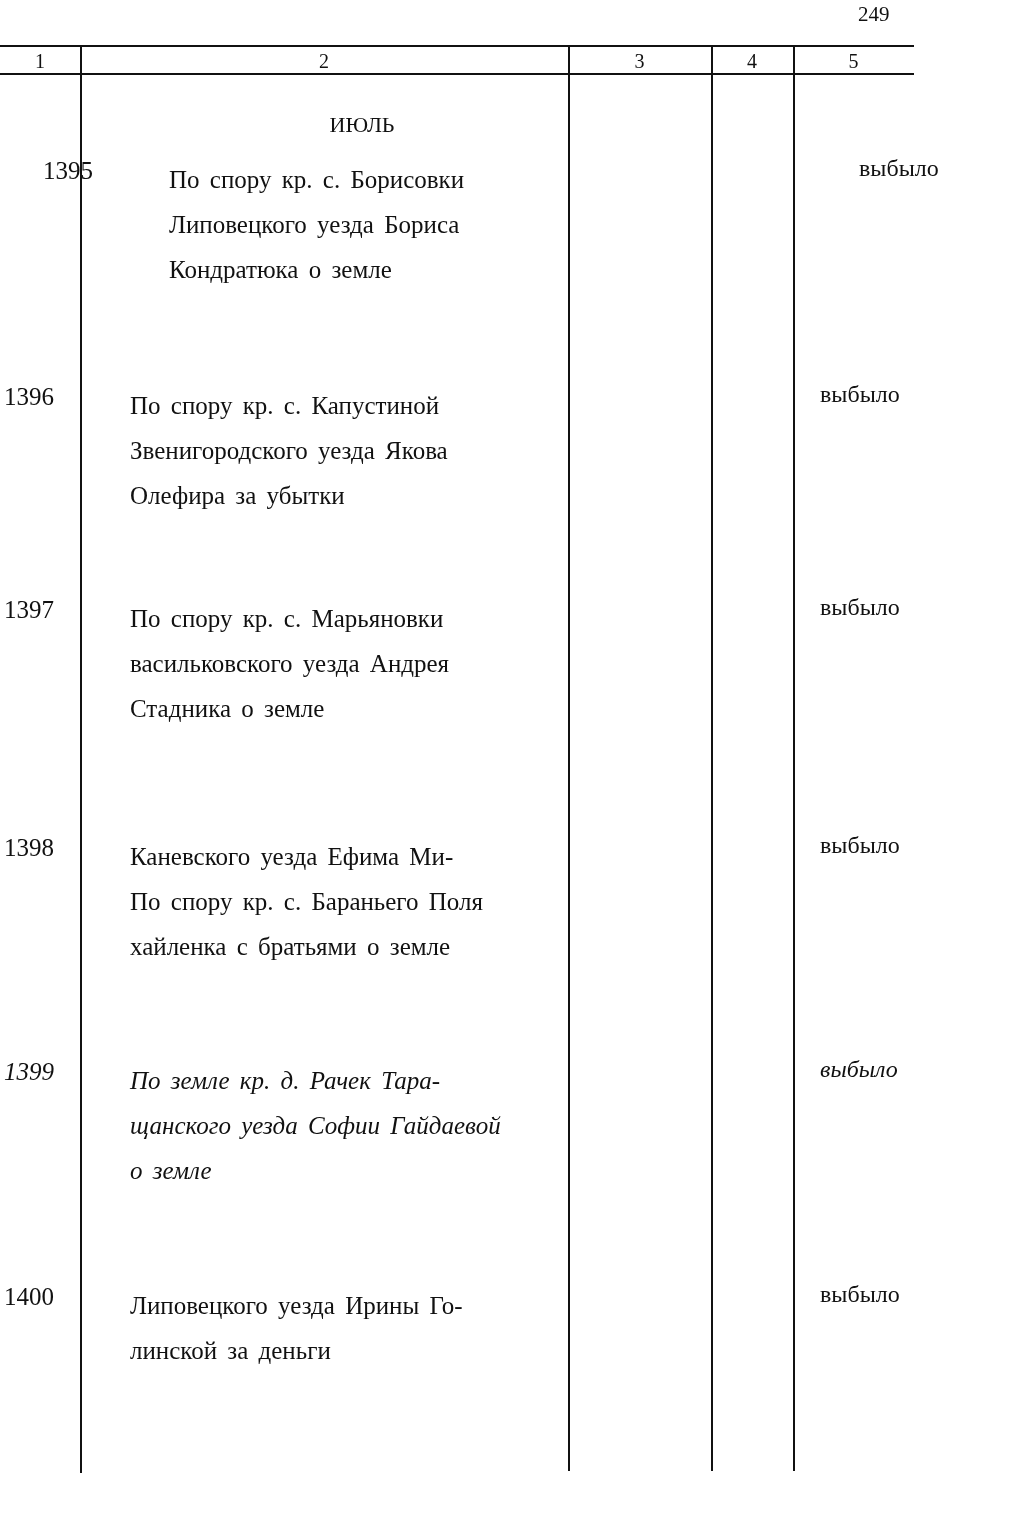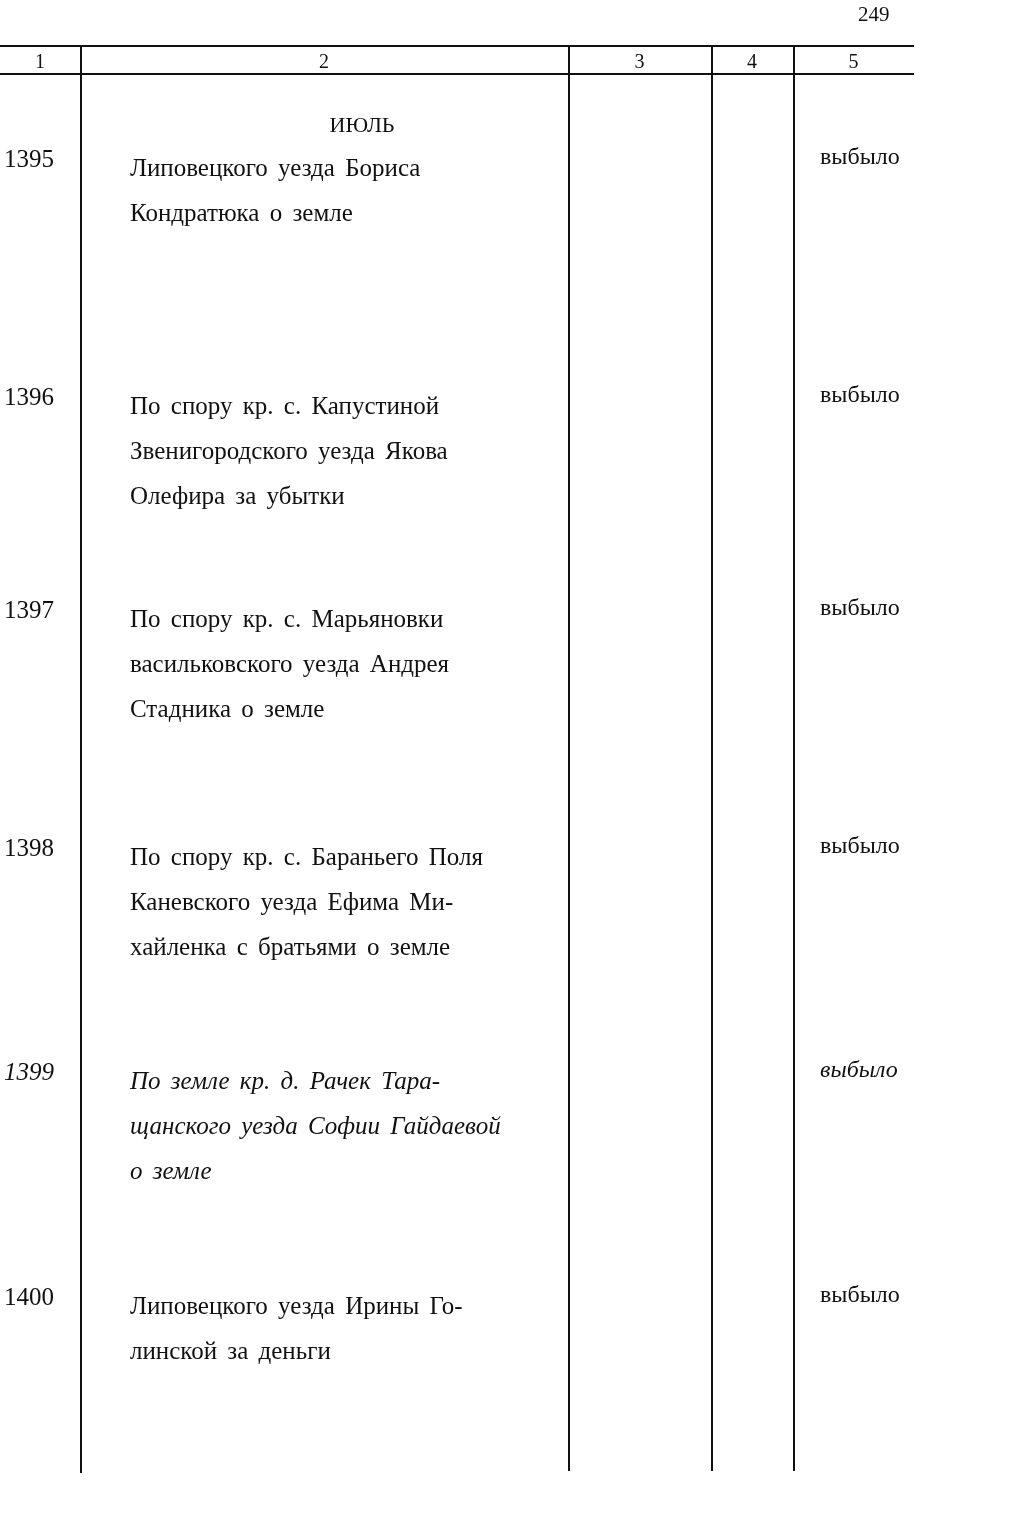"1395" div.row { margin-left: none -> 39px; top: 145px -> 157px }
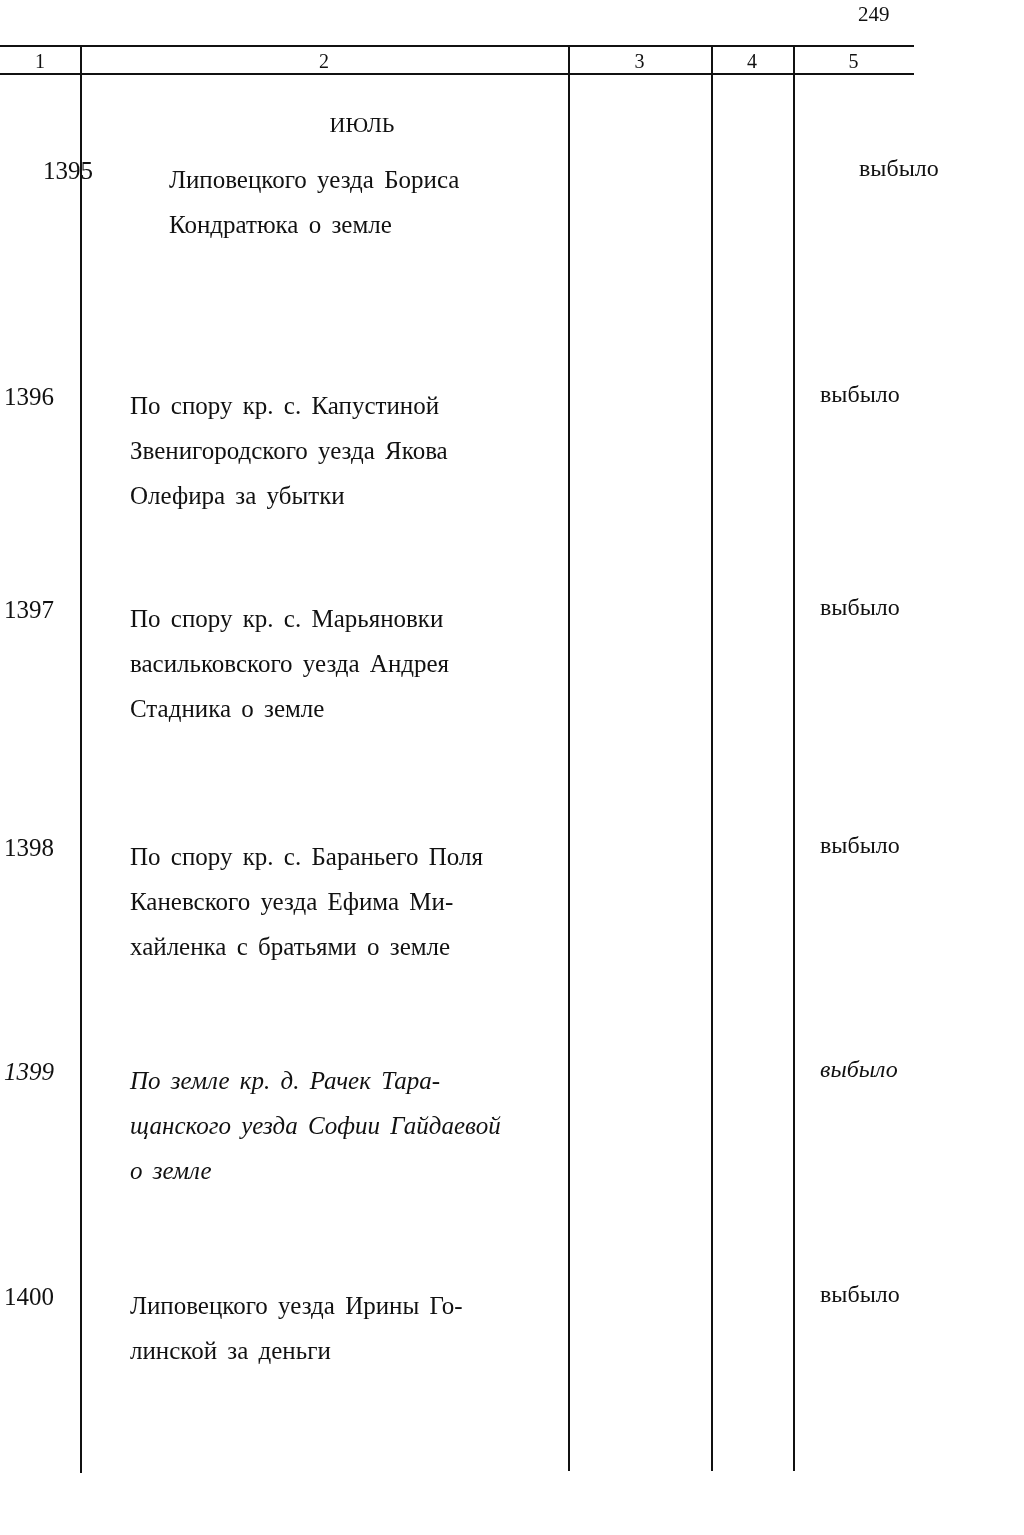"По спору кр. с. Борисовки" div { html: none -> <div>По спору кр. с. Борисовки</div> }
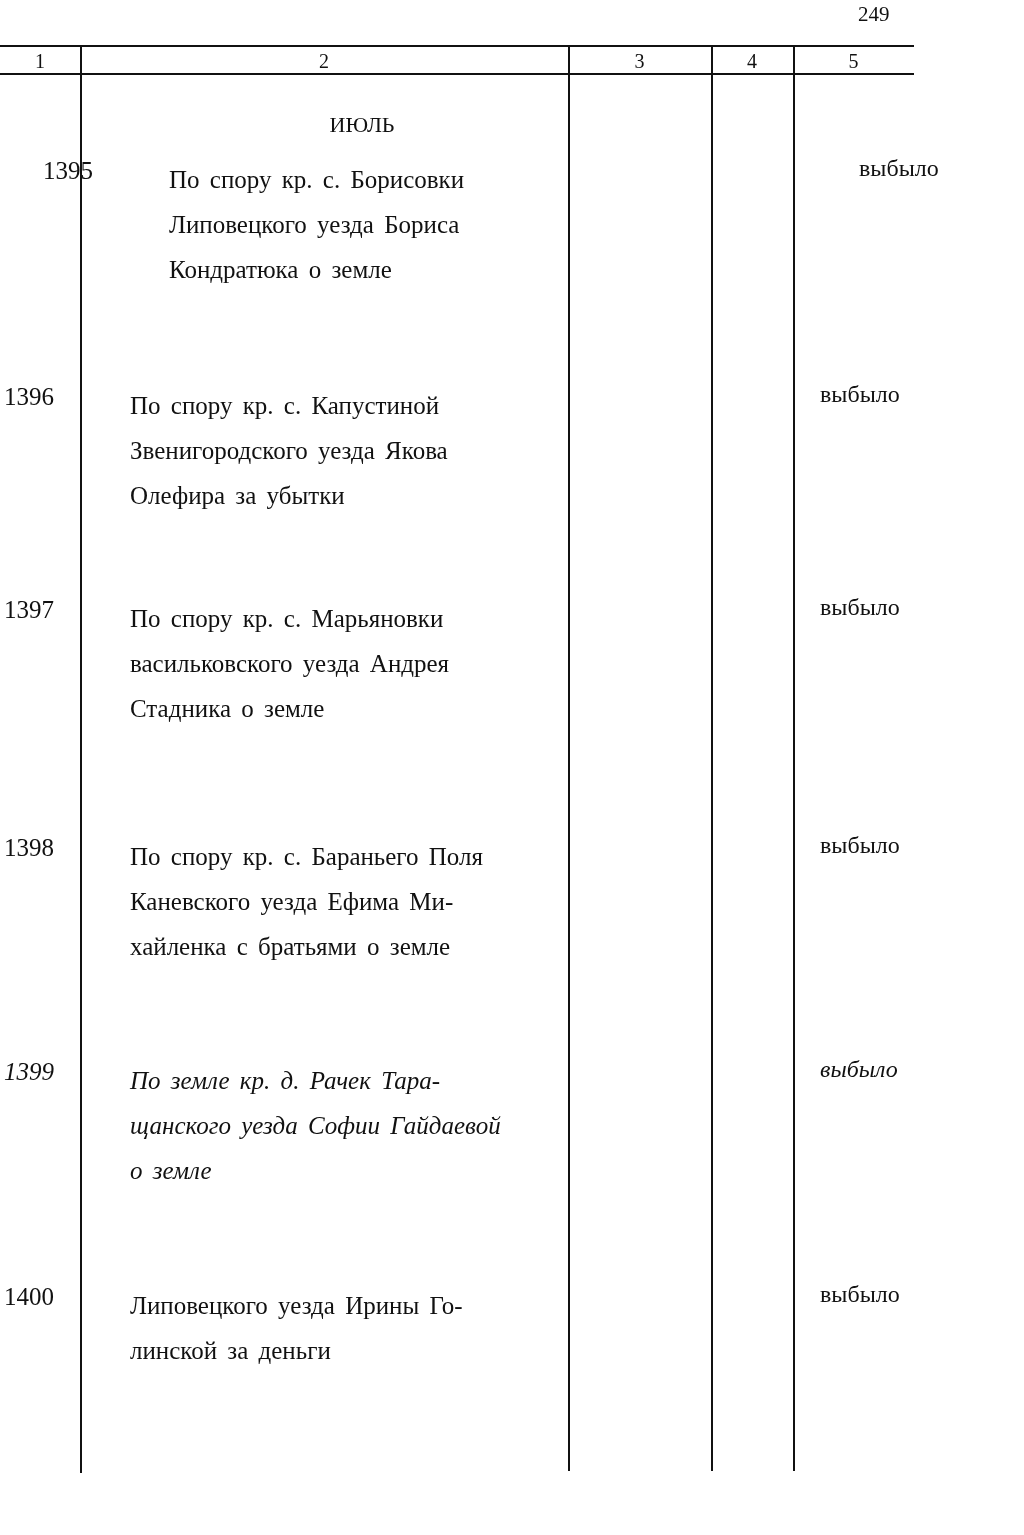"По спору кр. с. Бараньего" div { order: before "Каневского уезда Ефима Ми-" -> after "Каневского уезда Ефима Ми-" }
